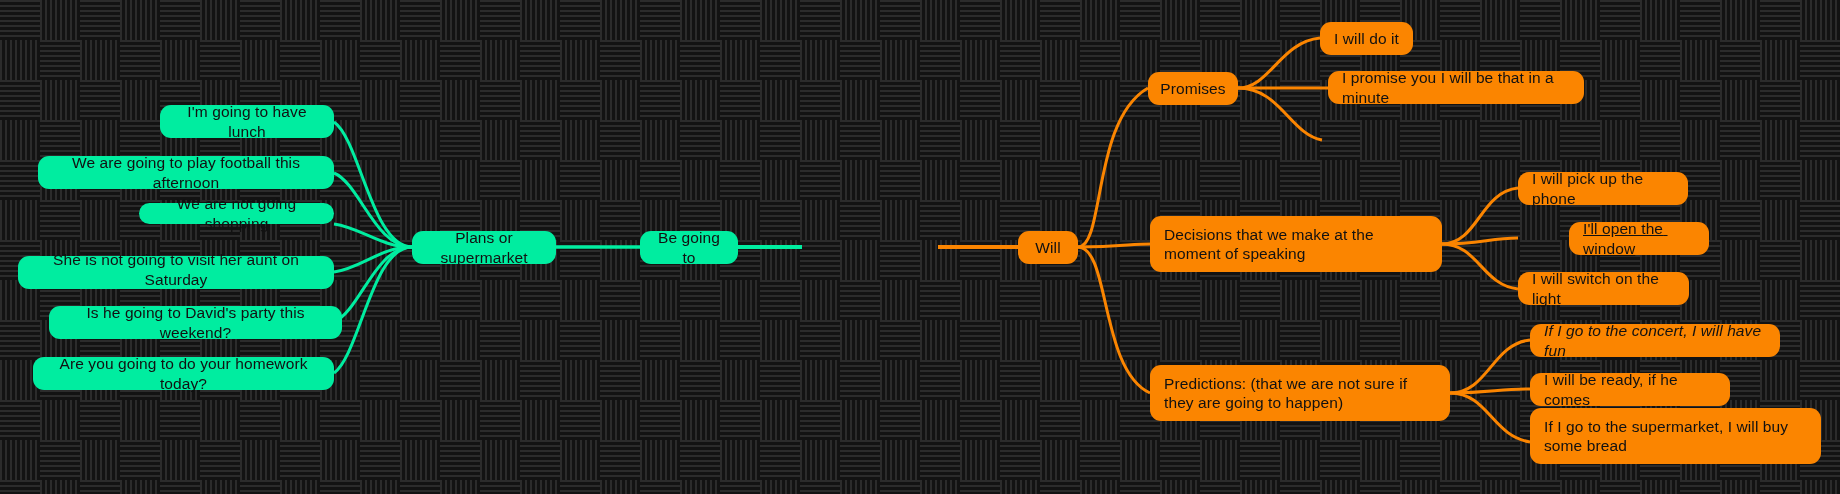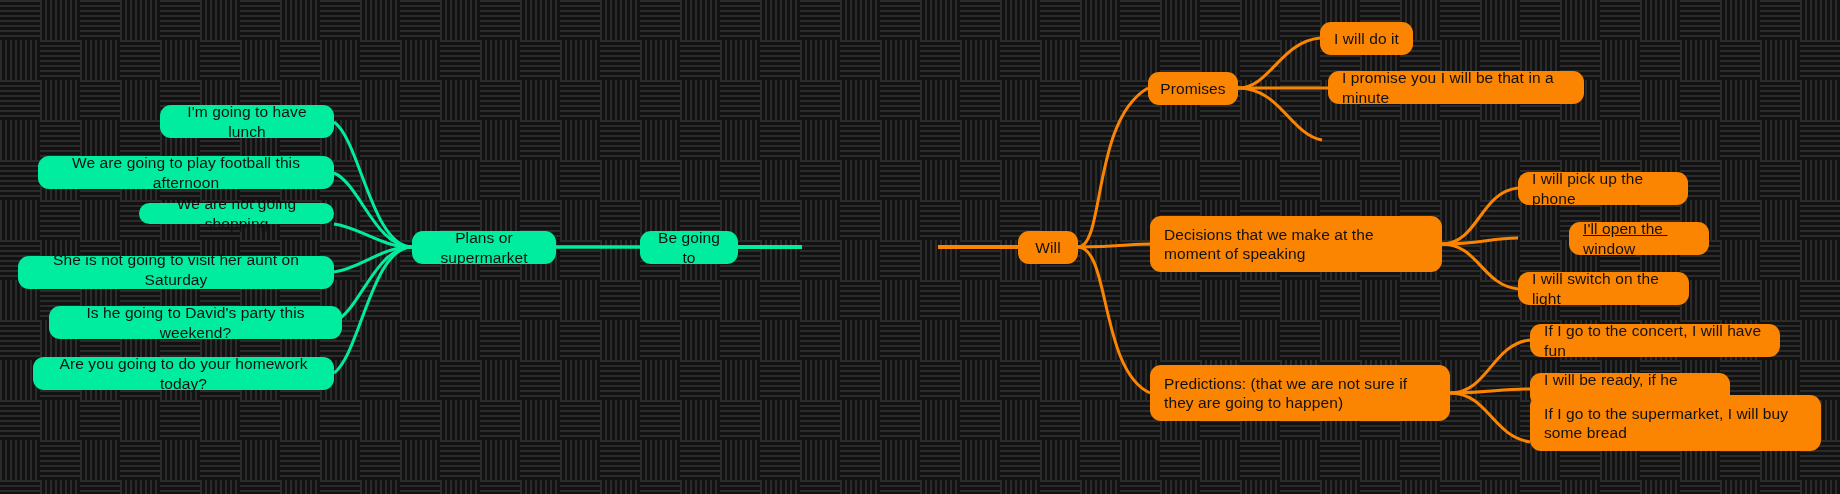"If I go to the concert," div.node { font-style: none -> italic }
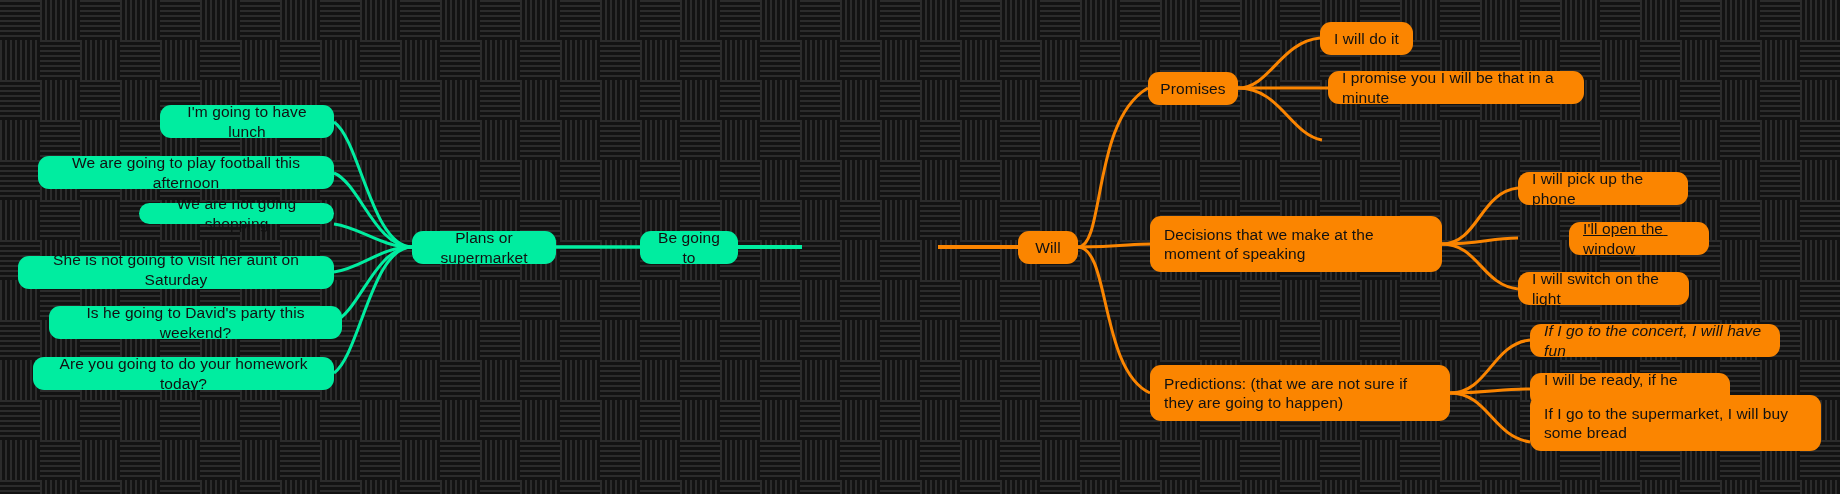"If I go to the supermarket," div.node { top: 395px -> 408px }
